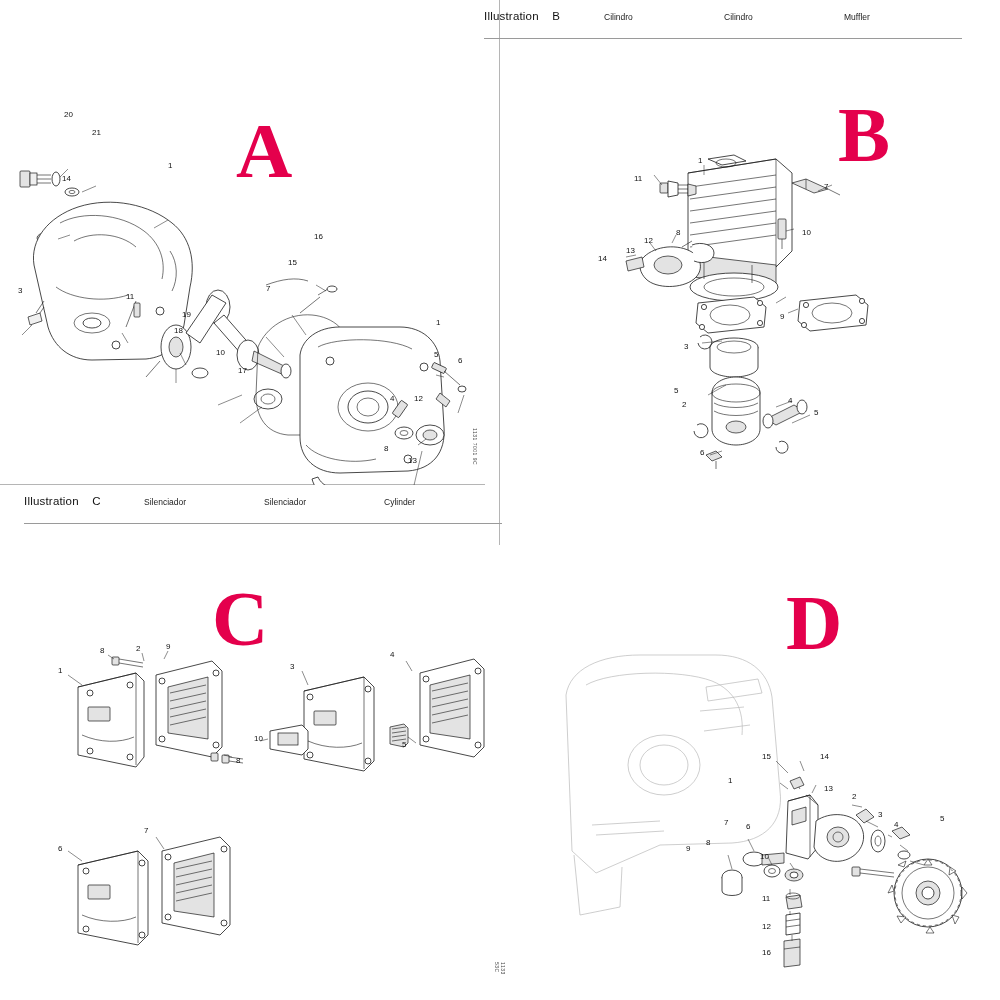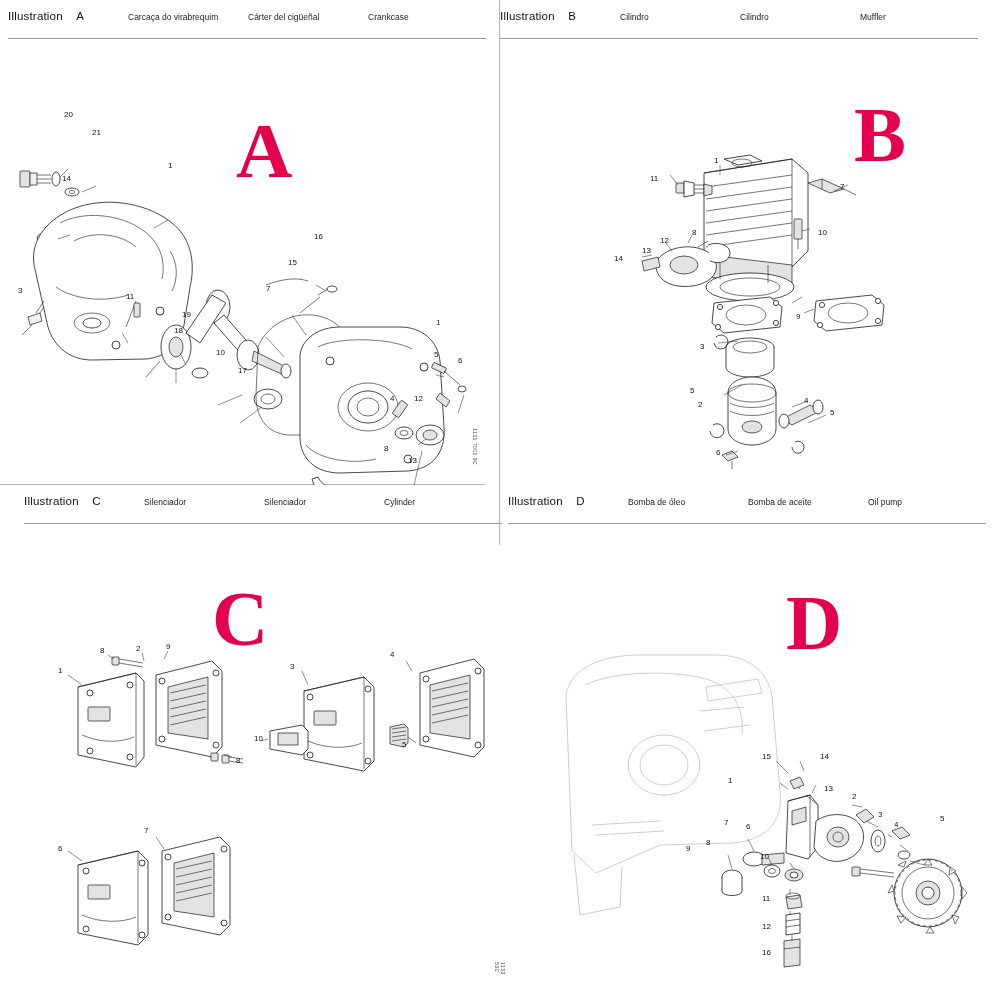"Illustration A" div.hdr { html: <div> <div> <span>Illustration</span> <span>A</span> </div> <div>Carcaça do virabrequim</div> <div>Cárter del cigüeñal</div> <div>Crankcase</div> <div></div> </div> -> none }
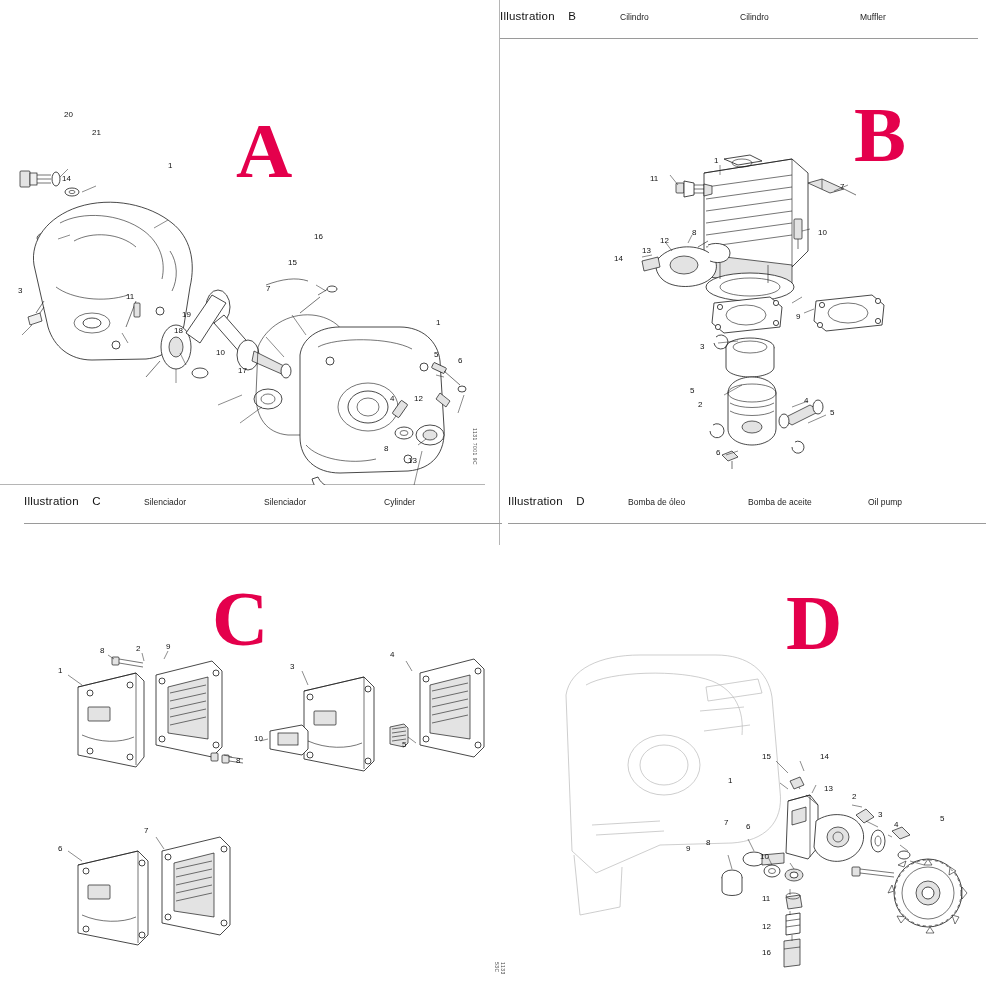"Illustration B" .q-b { left: 492px -> 476px }
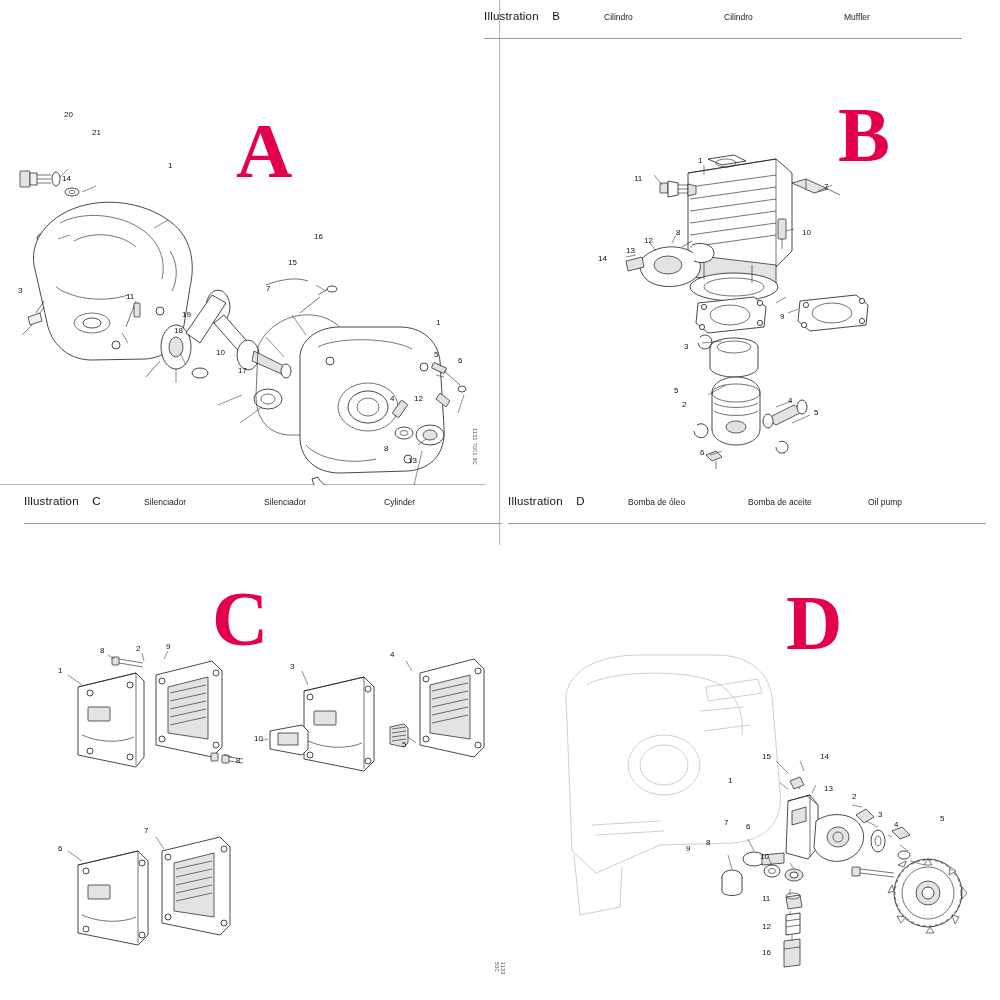"Illustration D" div.hdr { html: <div> <div> <span>Illustration</span> <span>D</span> </div> <div>Bomba de óleo</div> <div>Bomba de aceite</div> <div>Oil pump</div> <div></div> </div> -> none }
